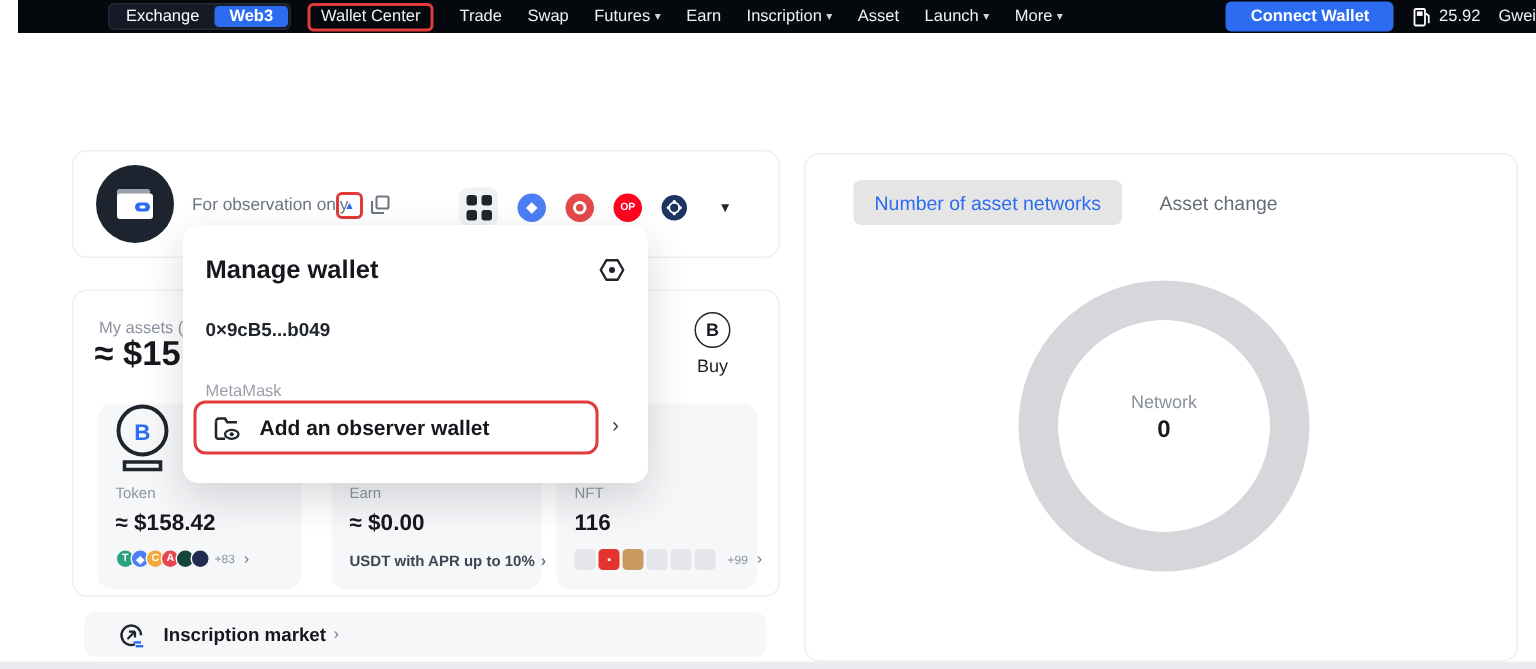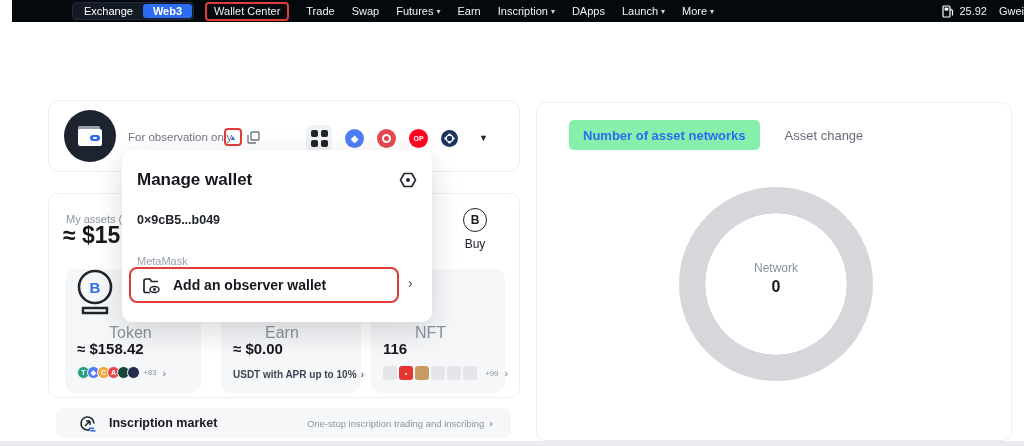"DApps" span.nav-item { text: DApps -> Asset }
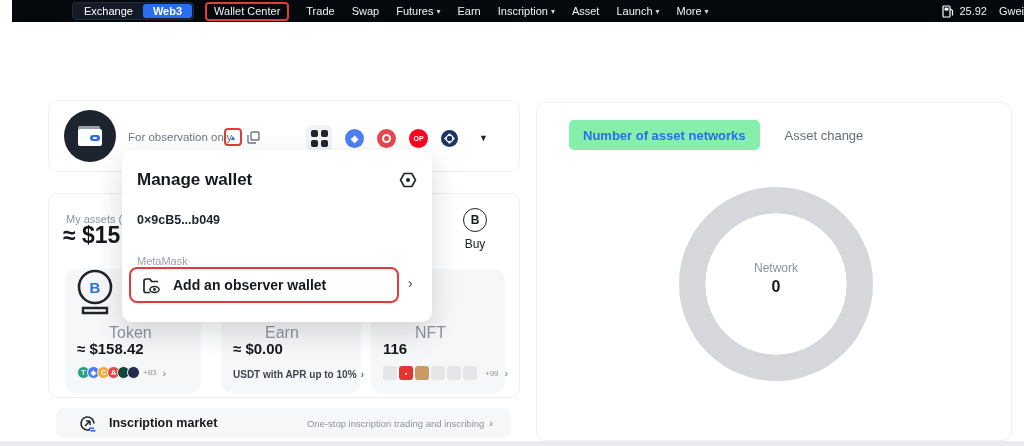"Connect Wallet" button.connect { html: none -> <button>Connect Wallet</button> }
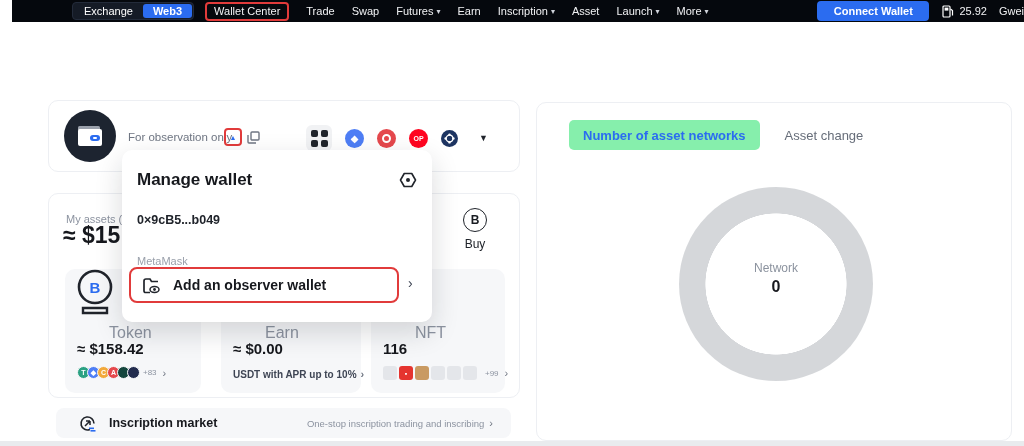"Number of asset networks" .tab.active { background: #86efac -> #e5e5e5; font-weight: bold -> normal }
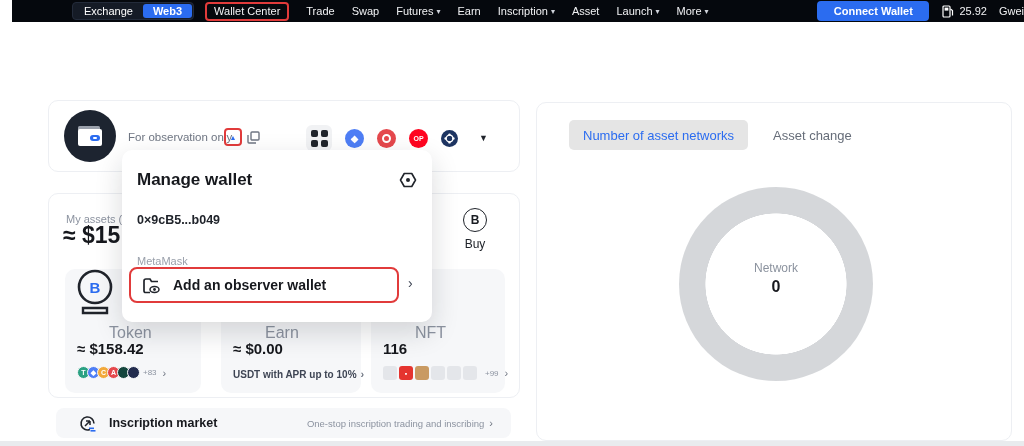"Token" .sc-label { font-size: 16px -> 10px; margin-left: 32px -> none }
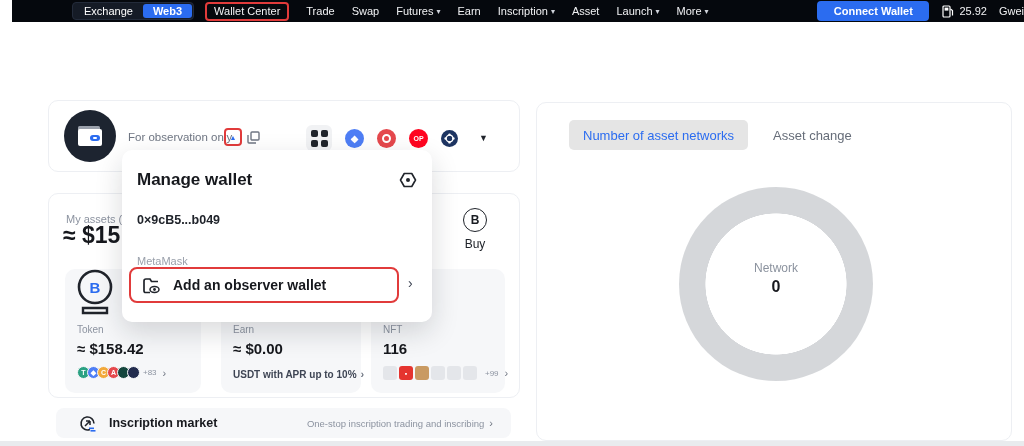"One-stop inscription trading and" span.ins-sub { html: <span>One-stop inscription trading and inscribing</span> -> none }
